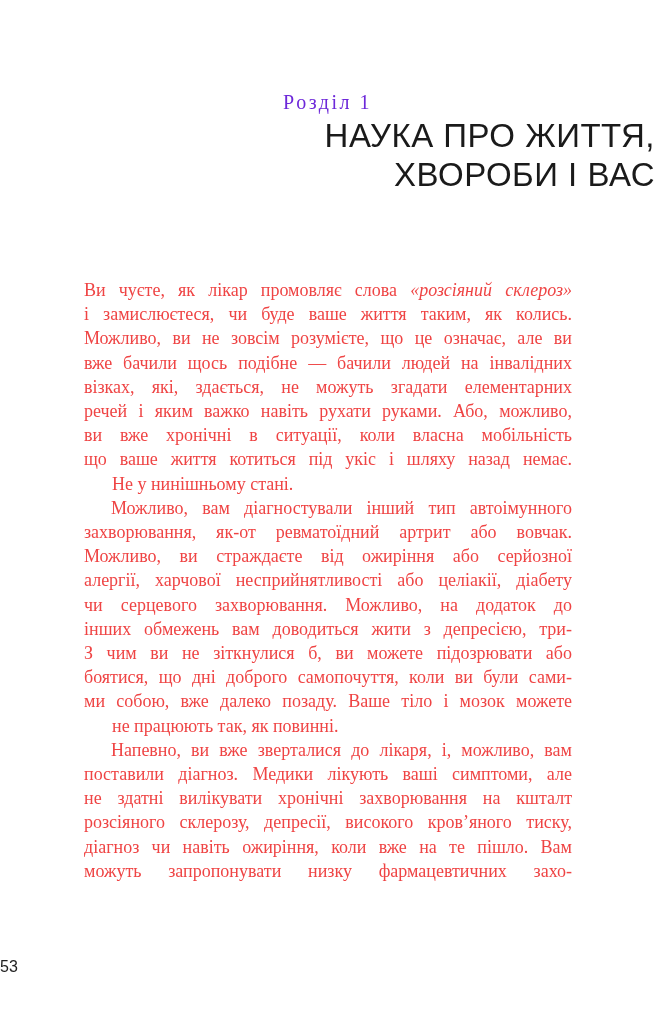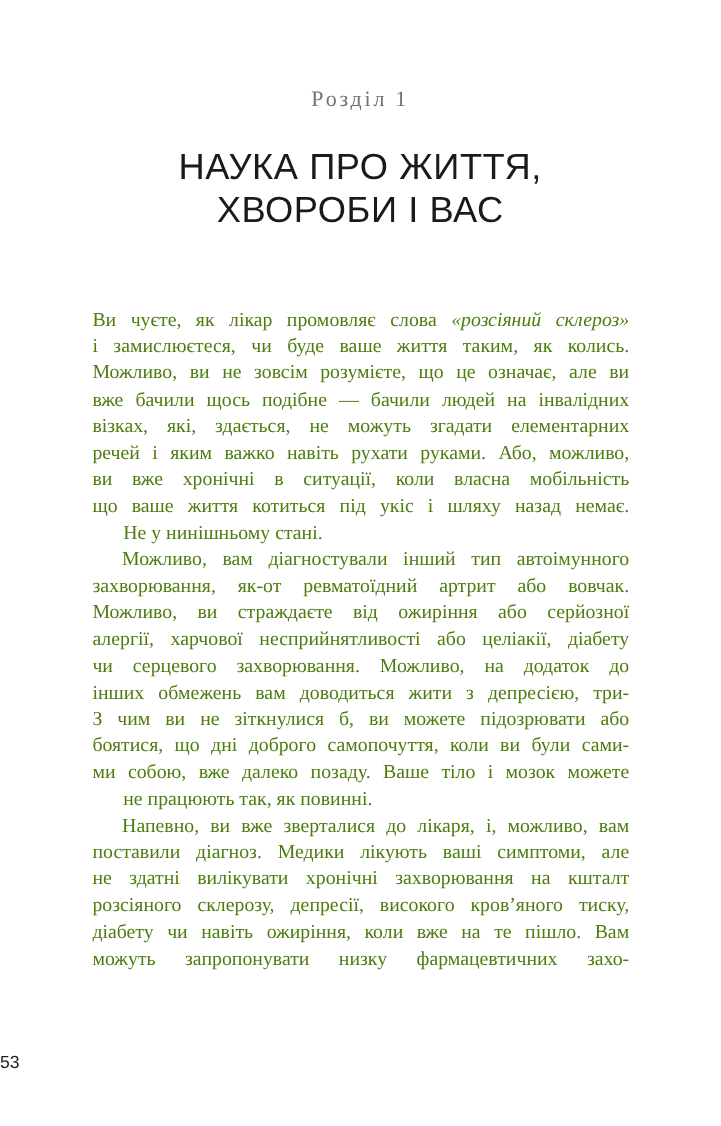"Розділ 1" .chapter-label { color: #737373 -> #6d28d9; top: 79px -> 91px }
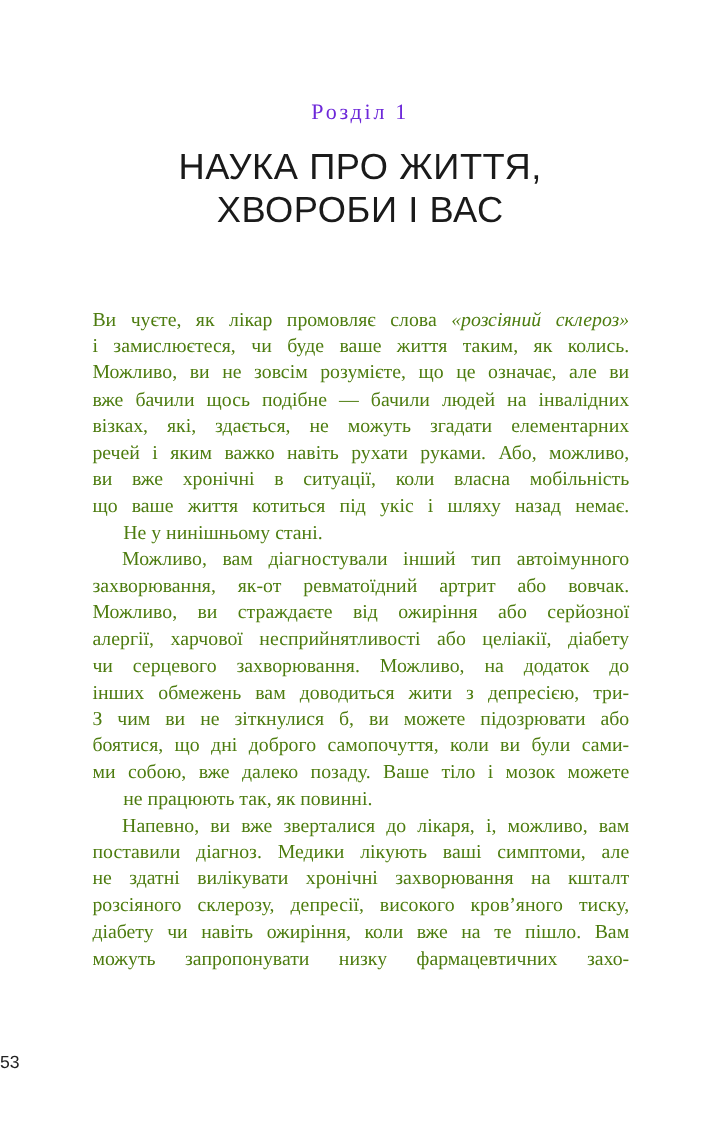"НАУКА ПРО ЖИТТЯ," .chapter-title { text-align: center -> right; top: 132px -> 116px }
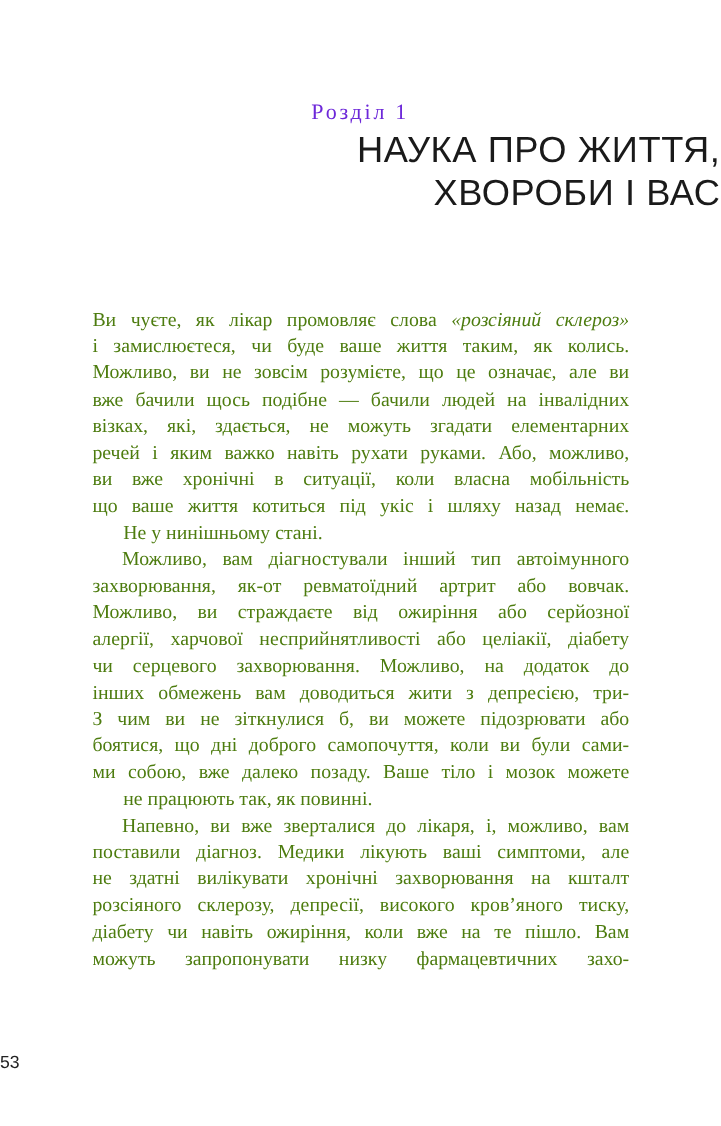"Ви чуєте, як лікар промовляє" .body-text { color: #4d7c0f -> #ef4444 }
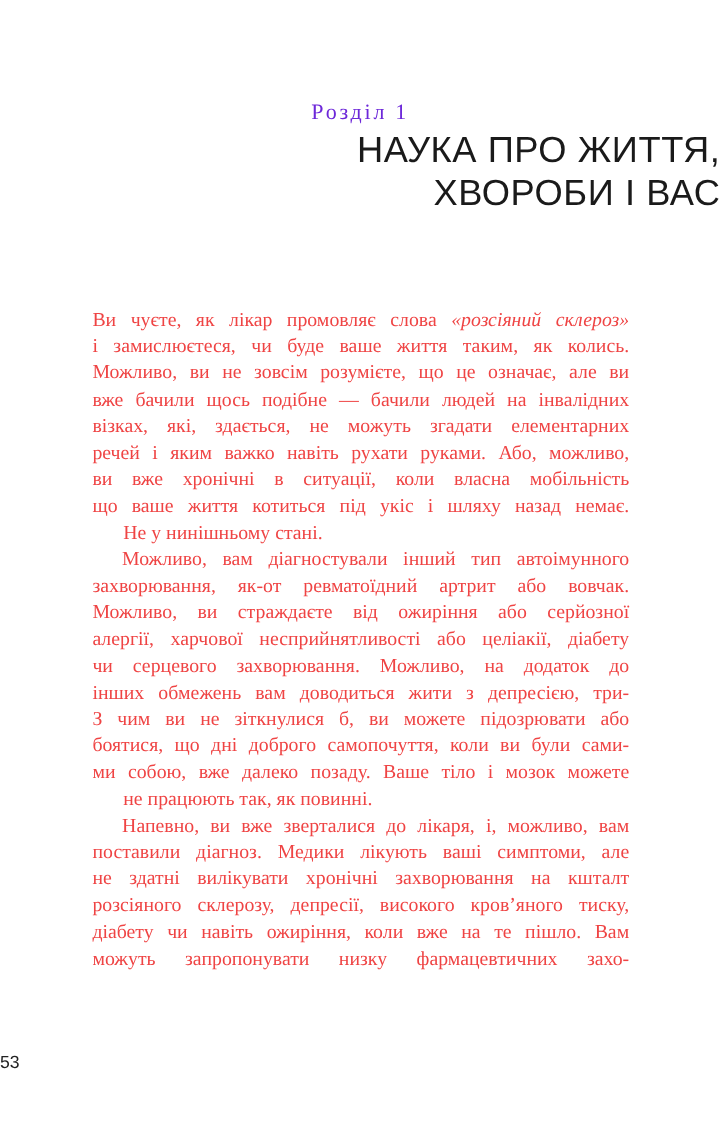"діабету чи навіть ожиріння, коли" span { text: діабету -> діагноз }
